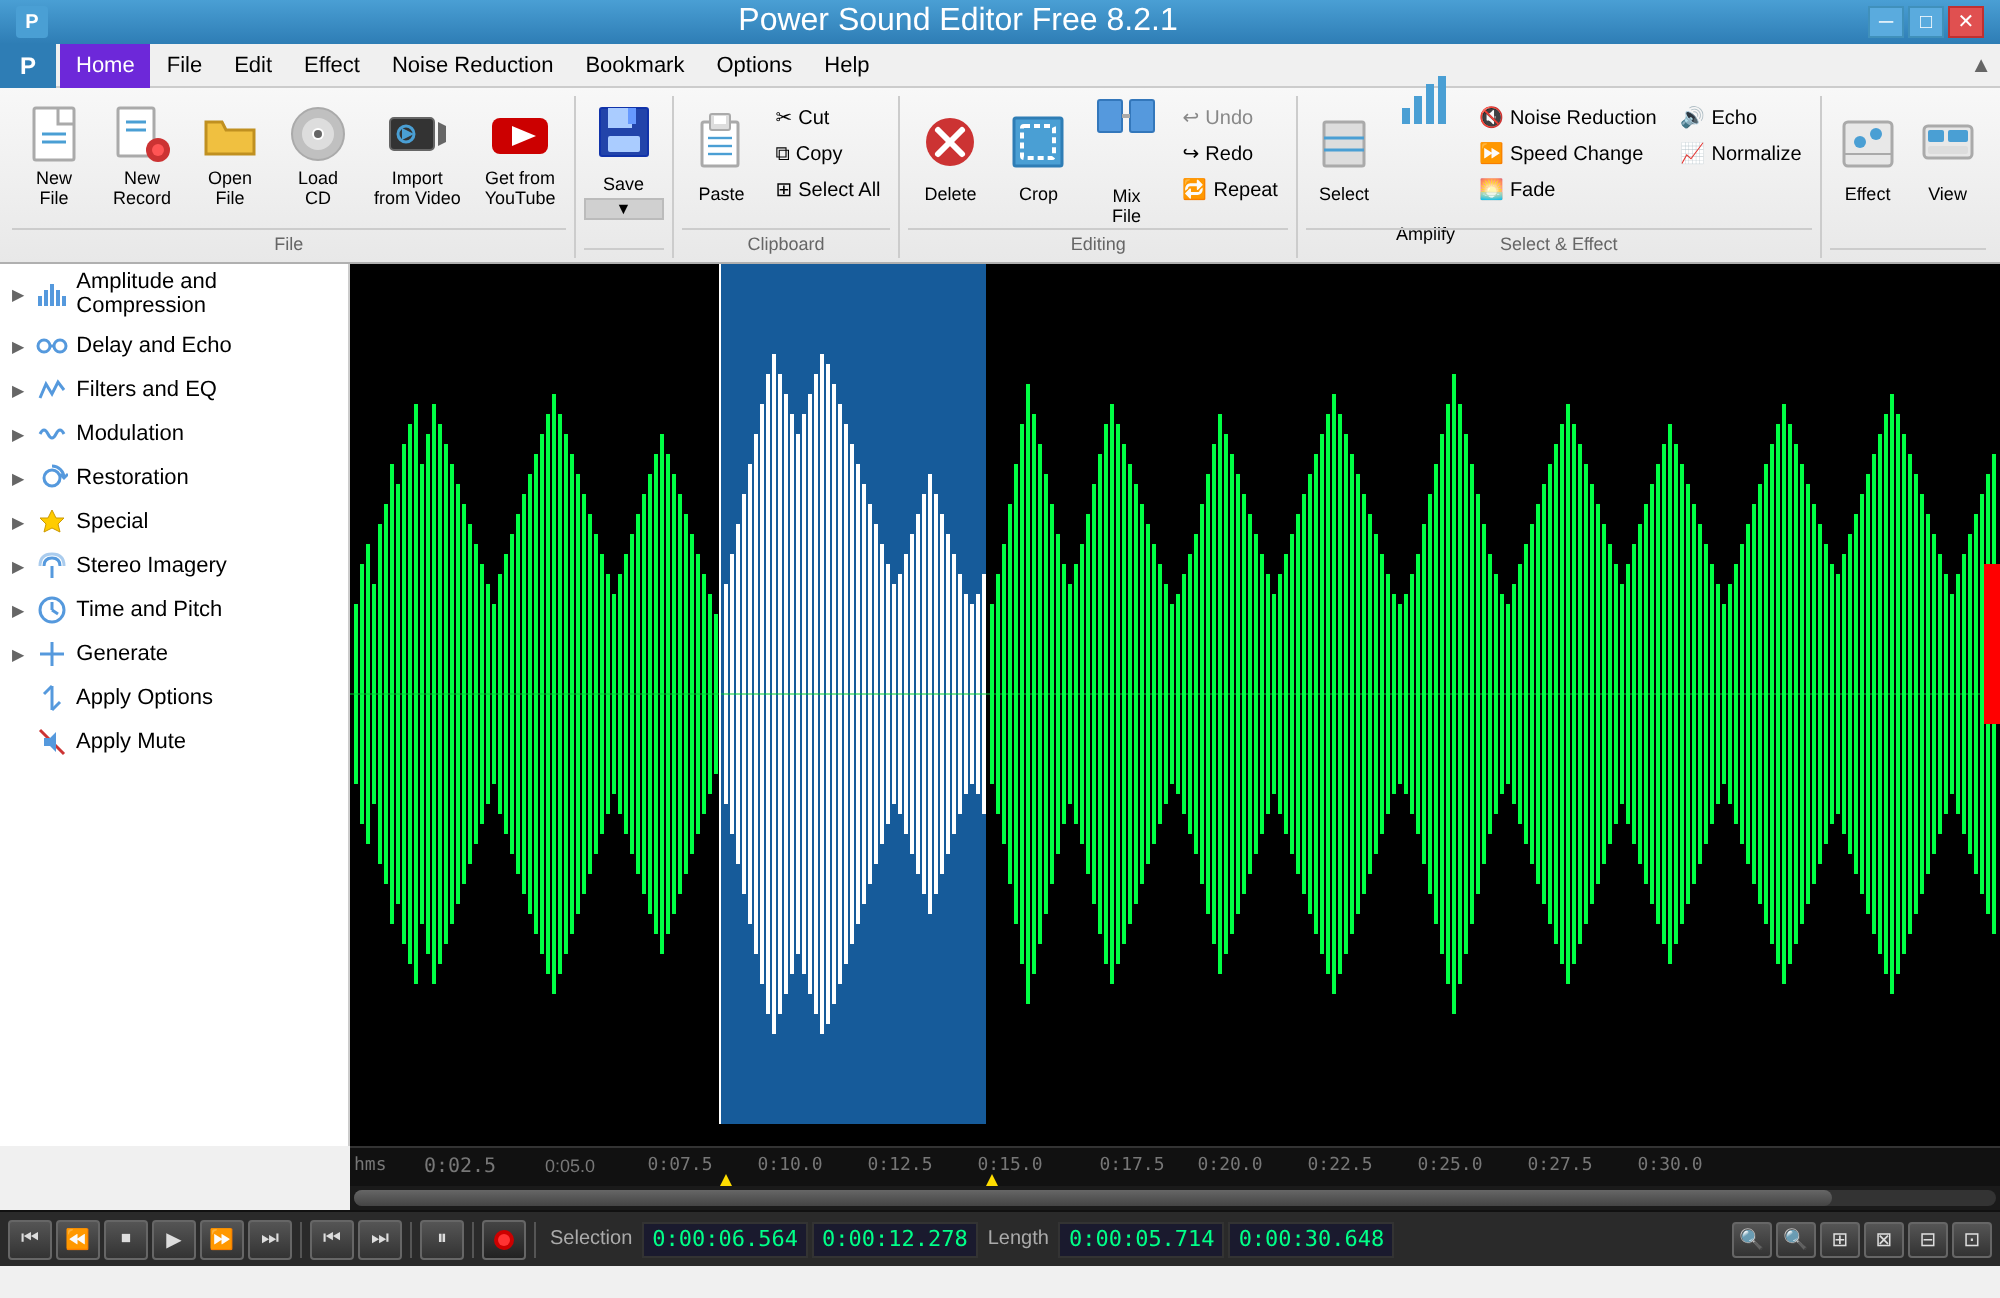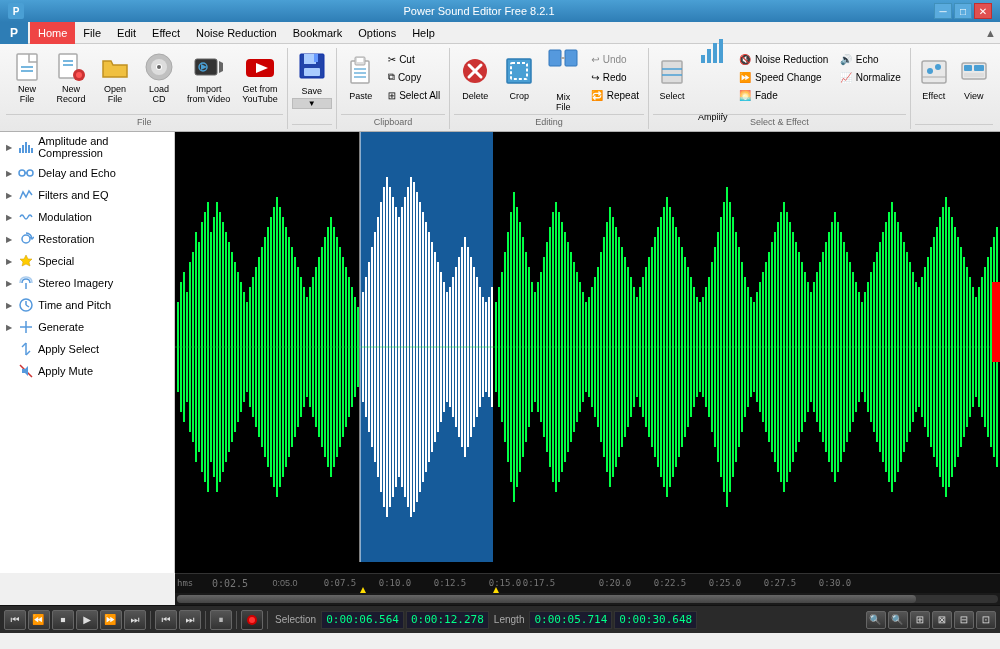"Power Sound Editor Free 8.2.1" .title-bar-title { font-size: 11px -> 16px }
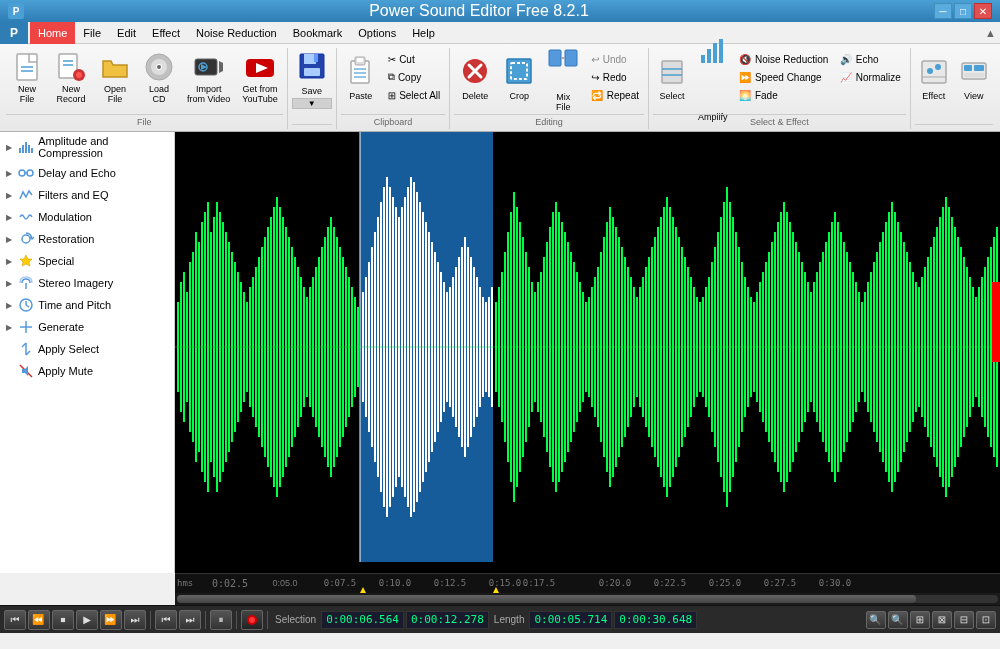"Home" .menu-item.active { background: #ef4444 -> #6d28d9 }
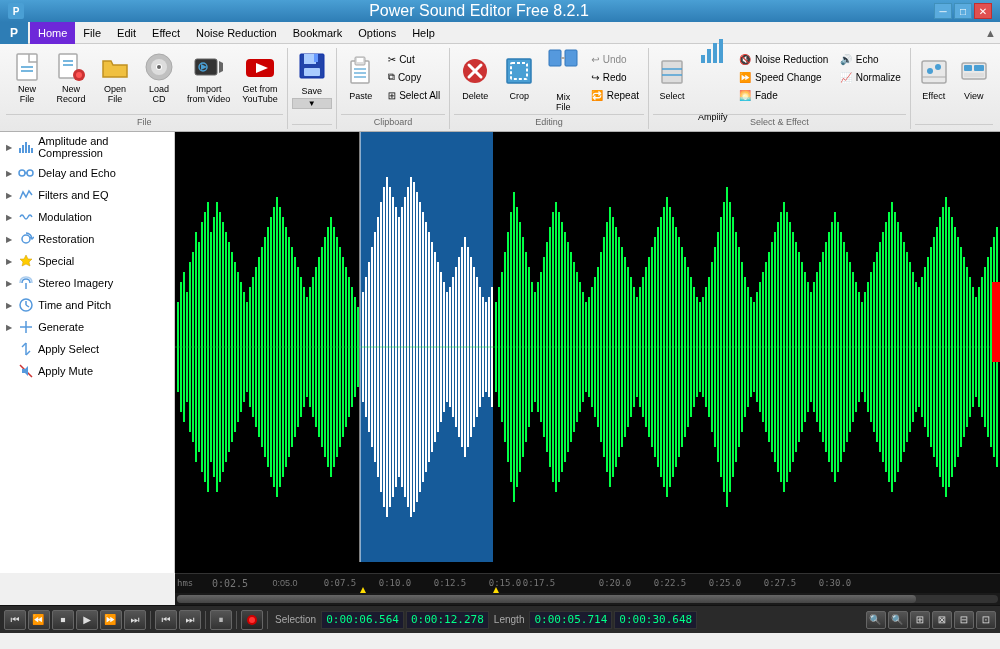"Apply Select" span { text: Select -> Options }
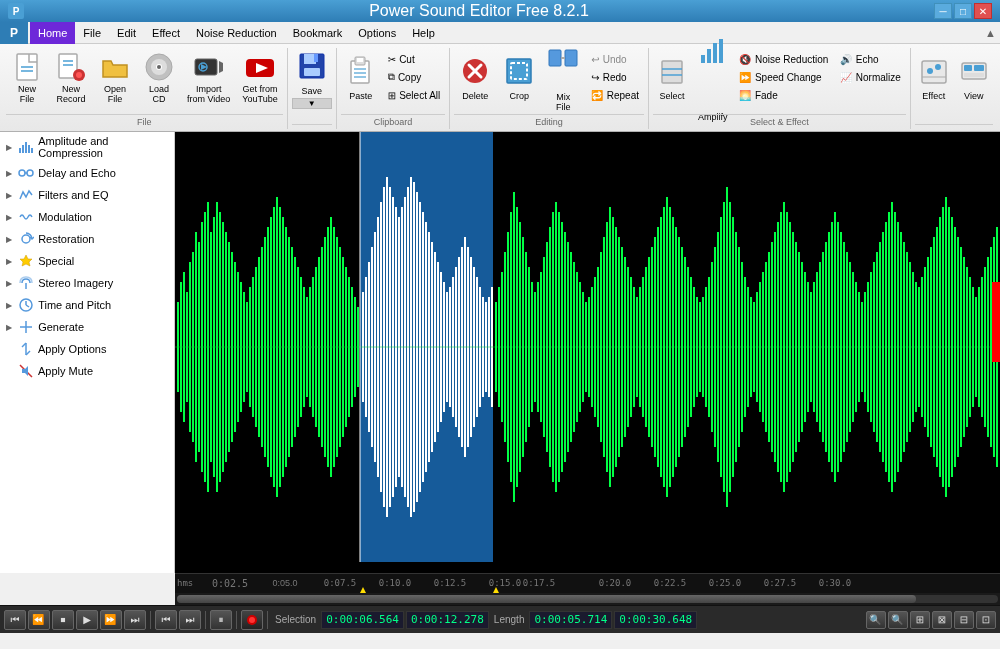"0:17.5" span { left: 364px -> 391px }
